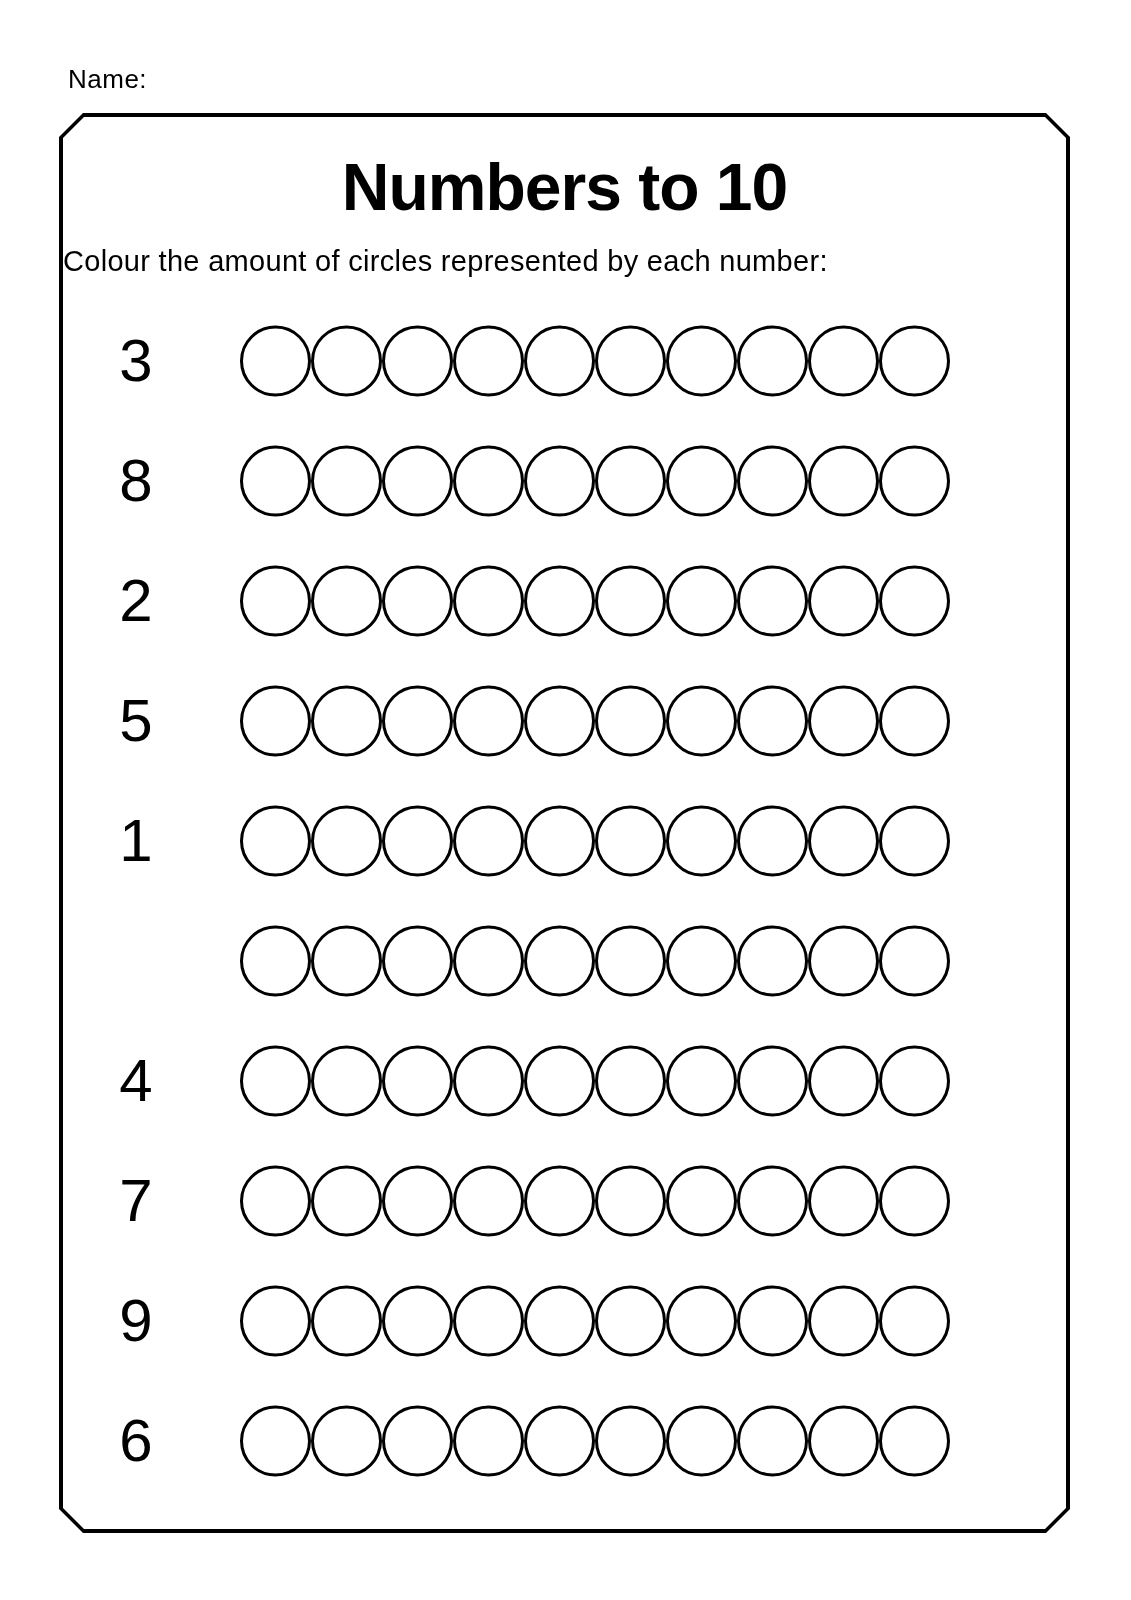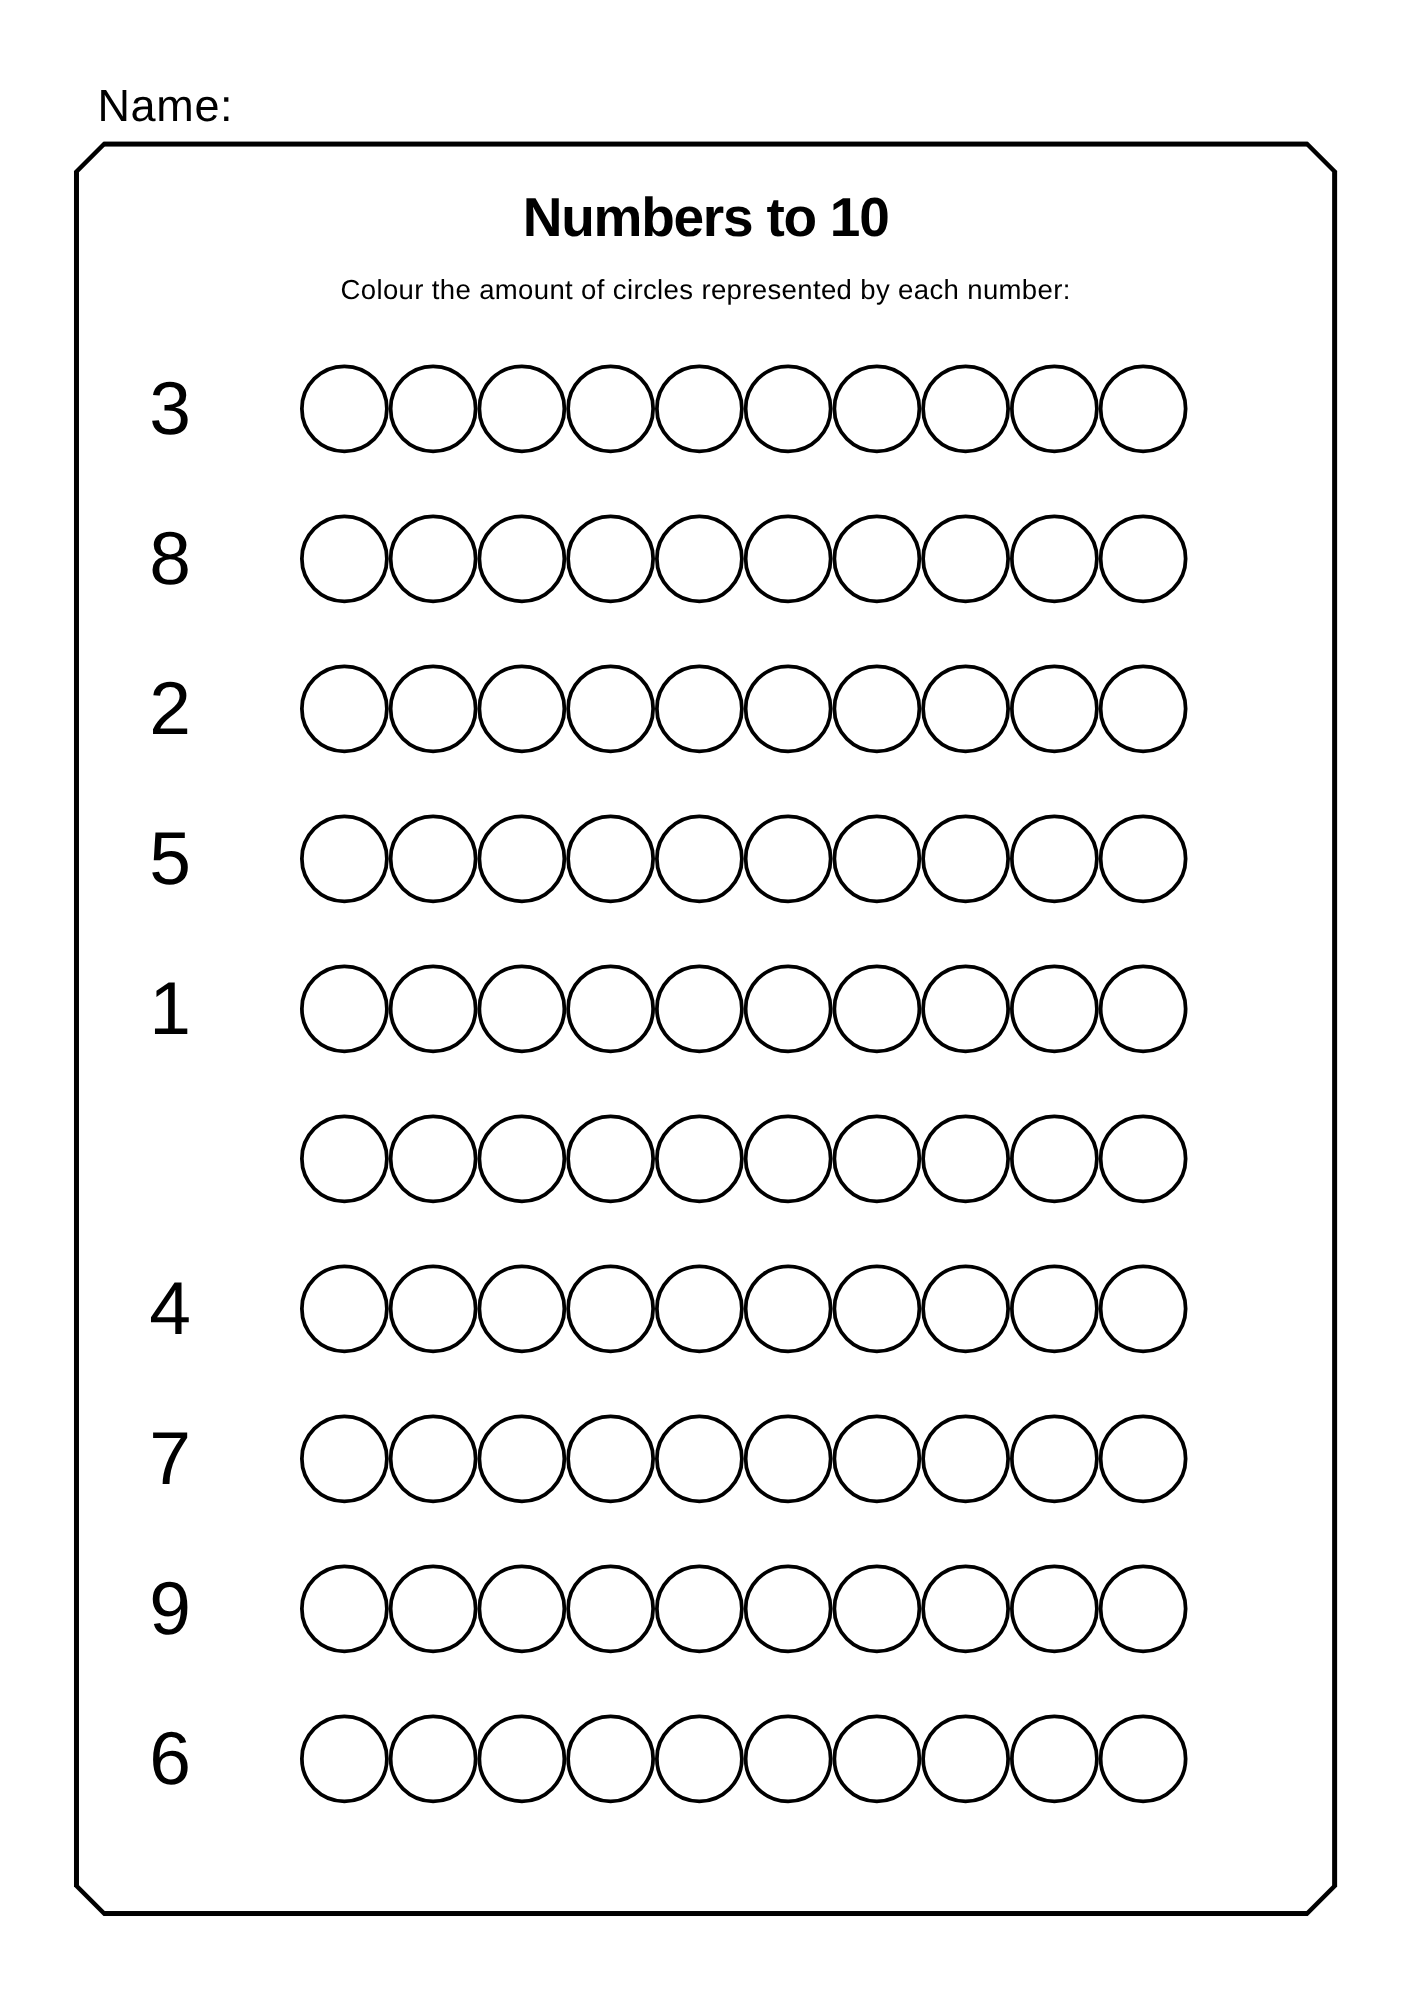"Name:" .name-label { font-size: 36px -> 26px; left: 78px -> 68px }
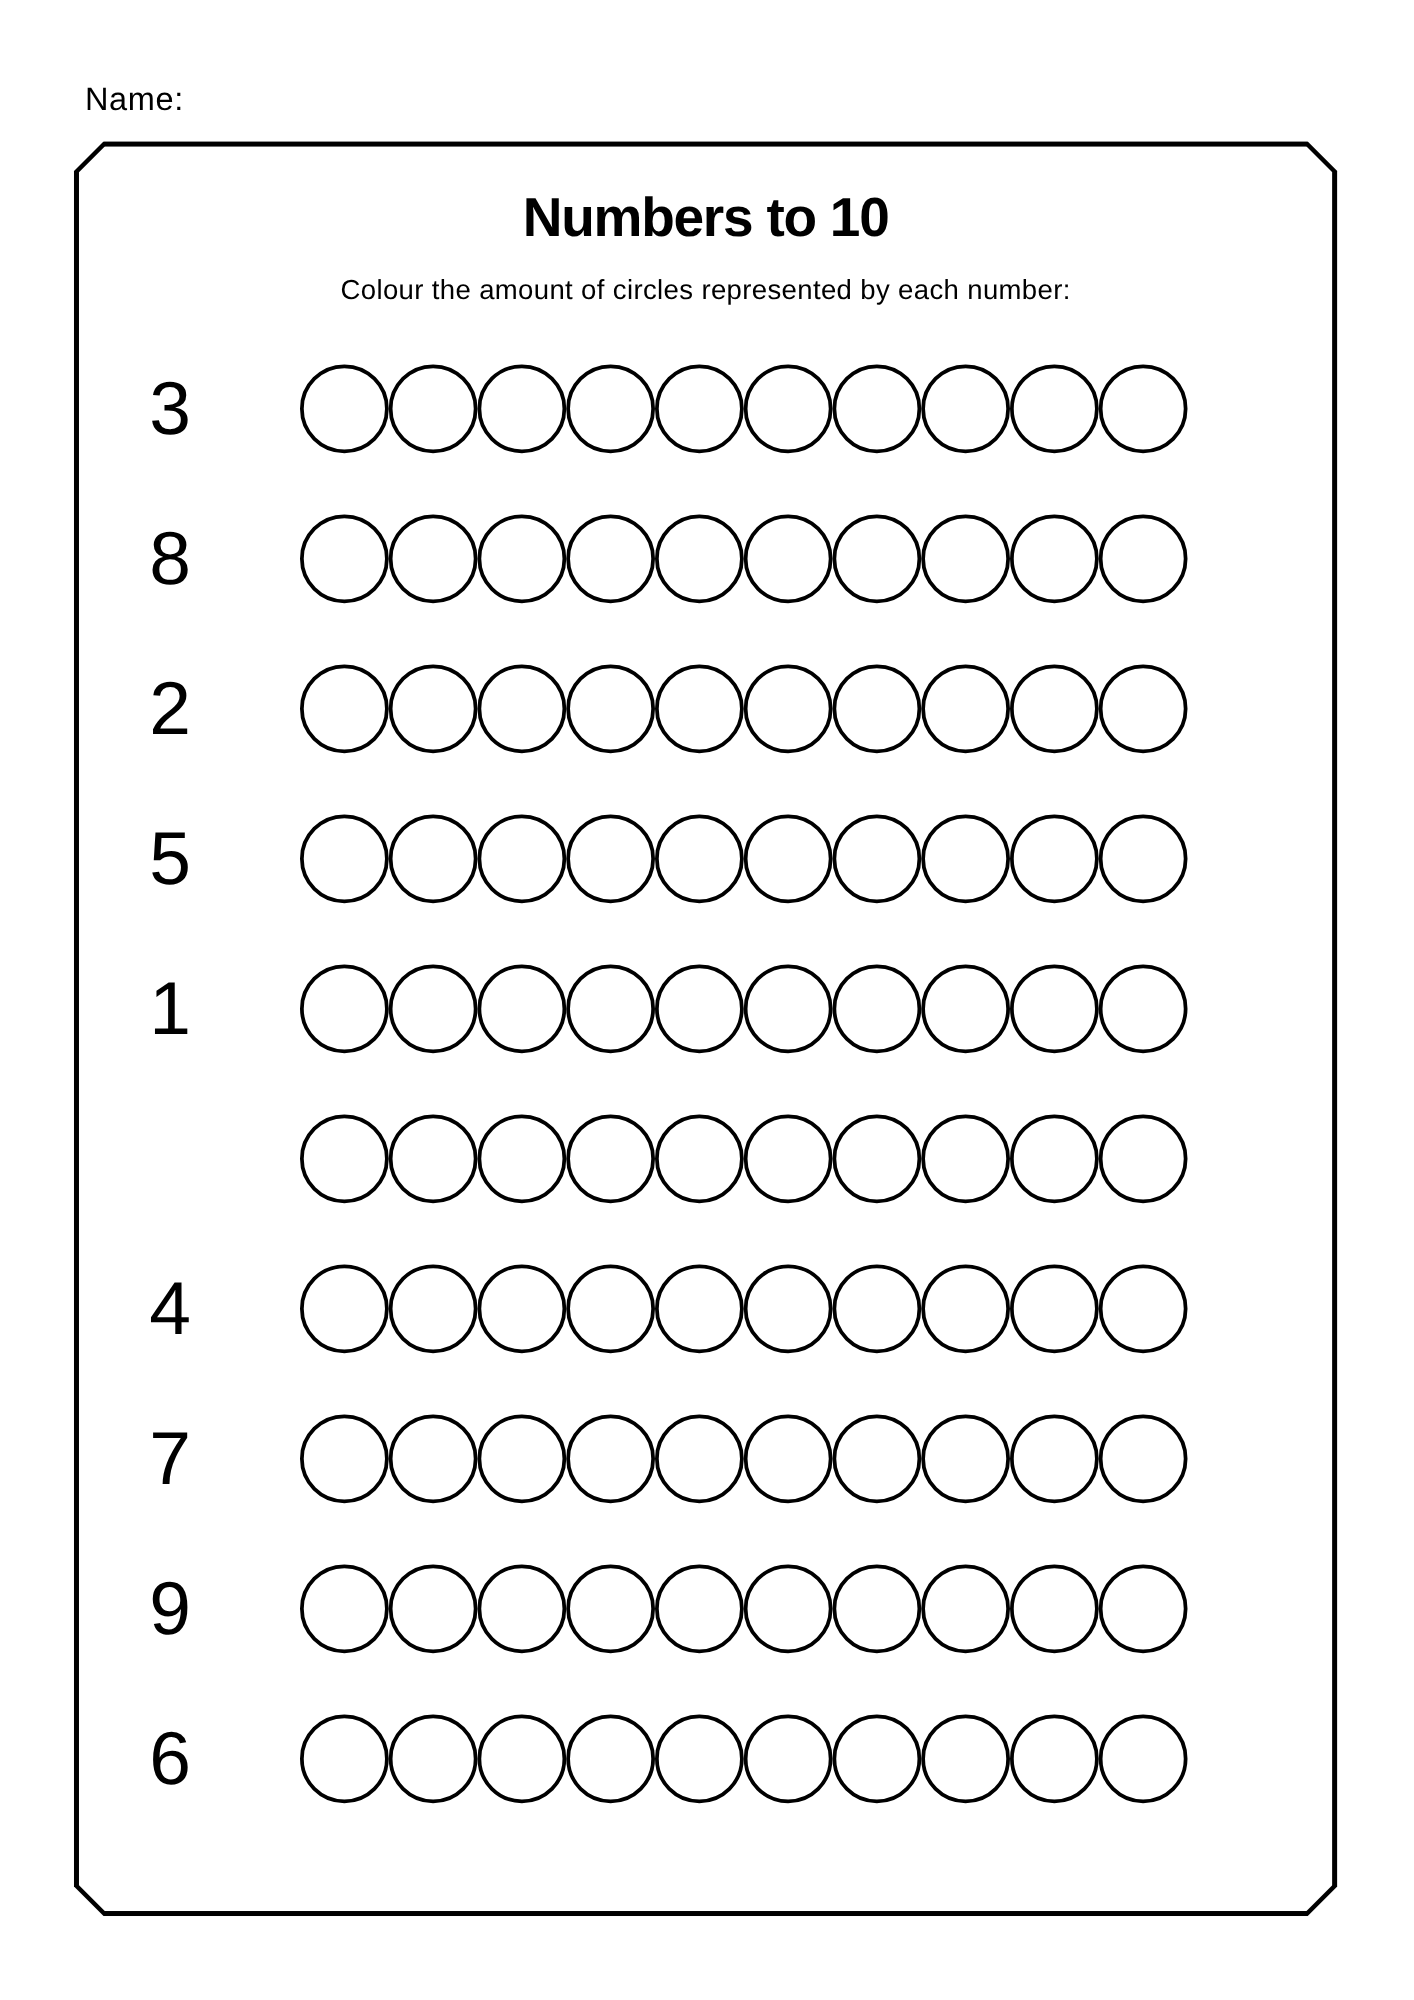"Numbers to 10" .title { font-size: 44px -> 66px }
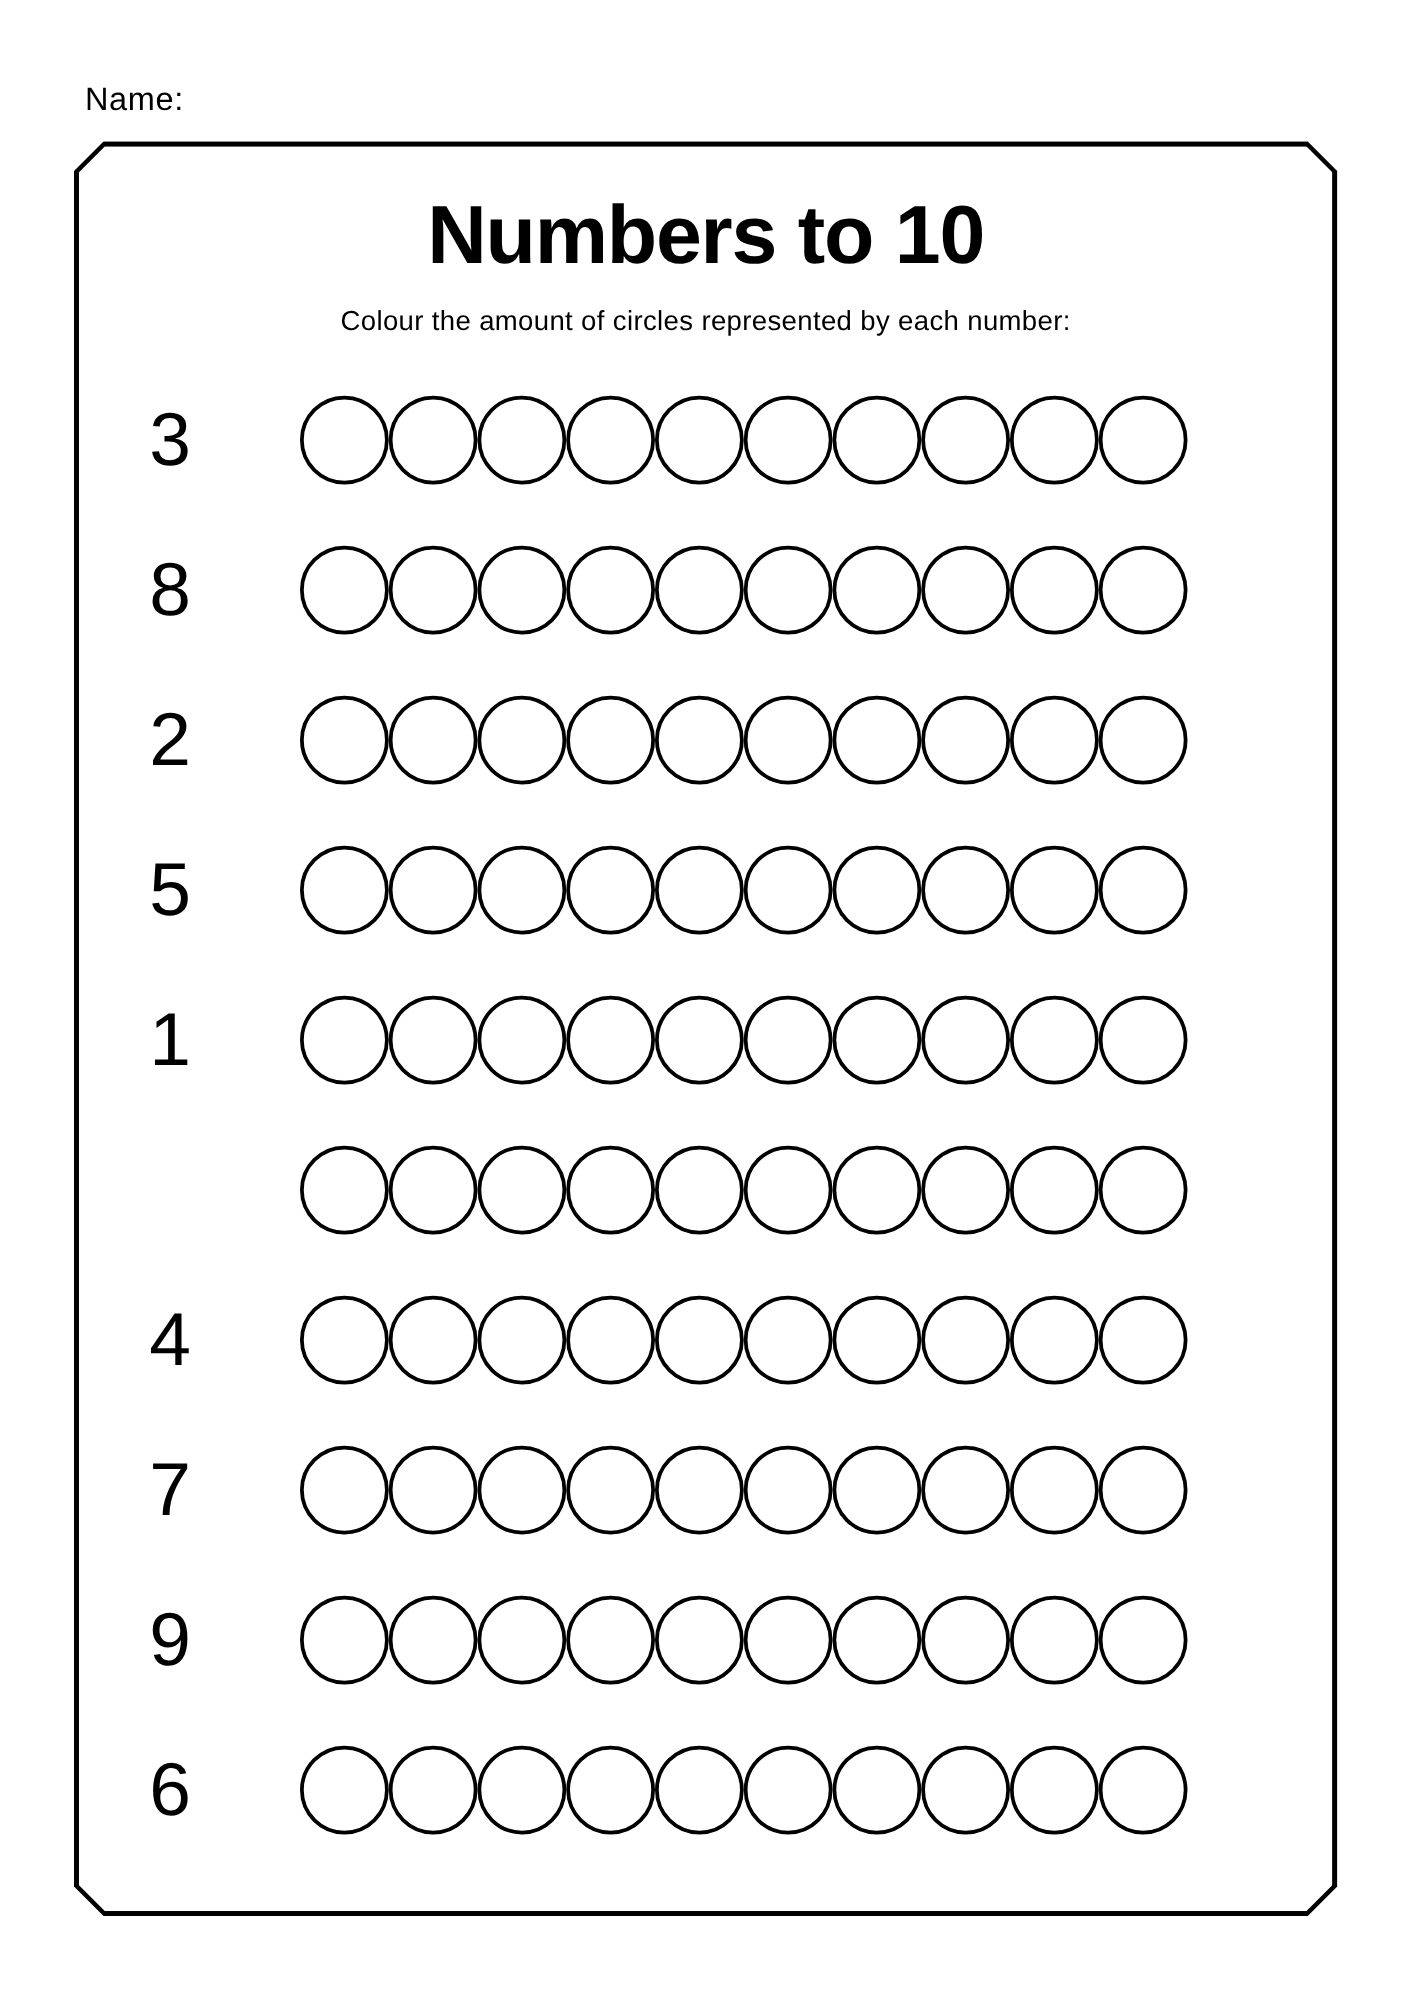"Colour the amount of circles" .instruction { font-size: 22px -> 29px; text-align: center -> none }
